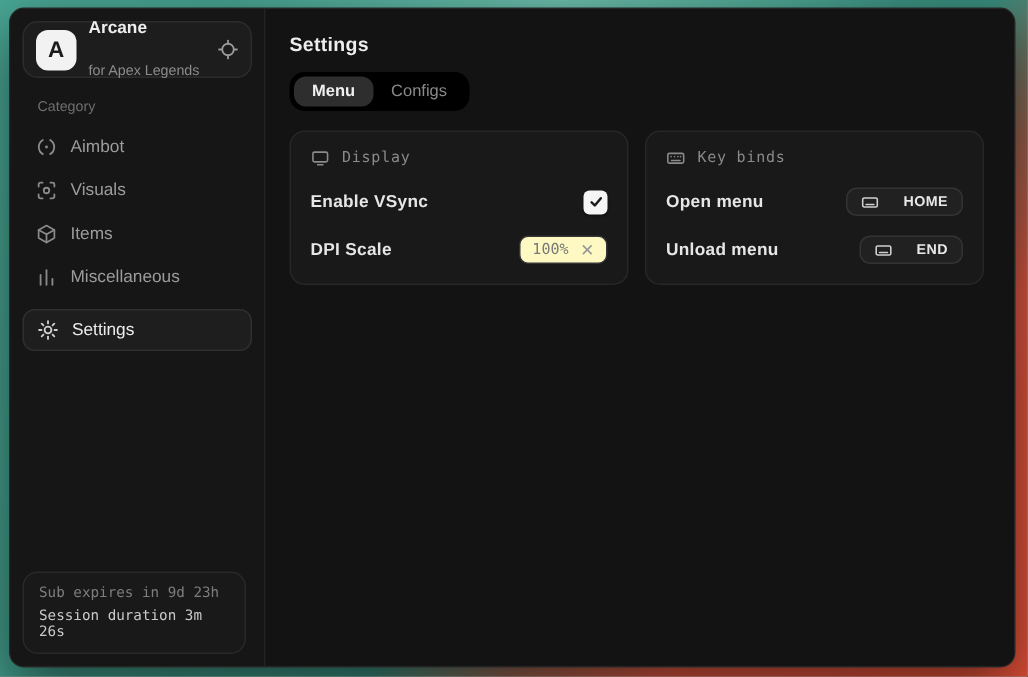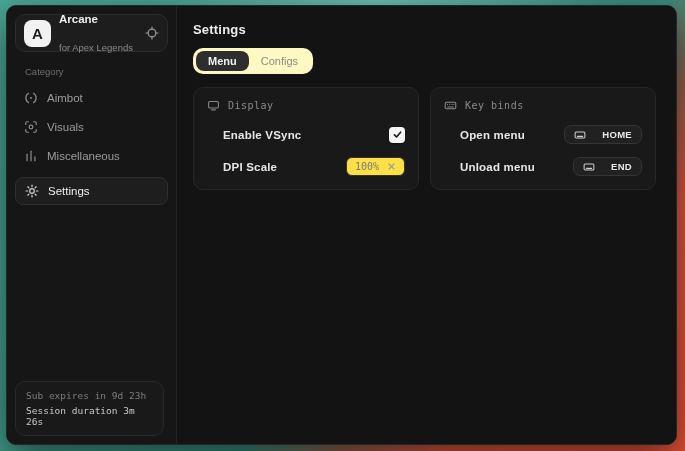"Menu" .tabs { background: #fef9c3 -> #000000 }
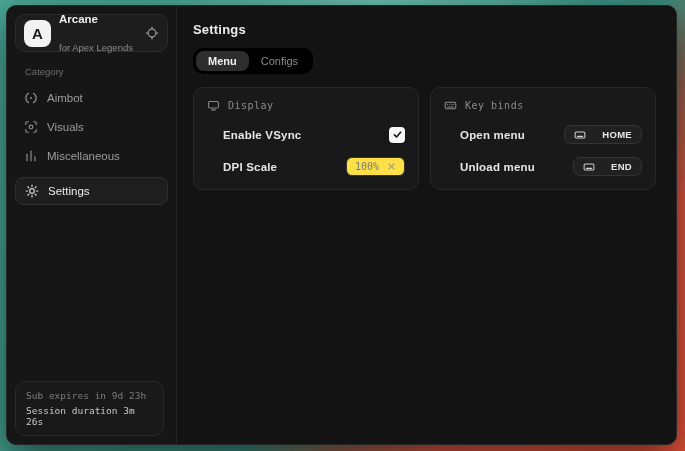"Enable VSync" .row { margin-left: 16px -> none }
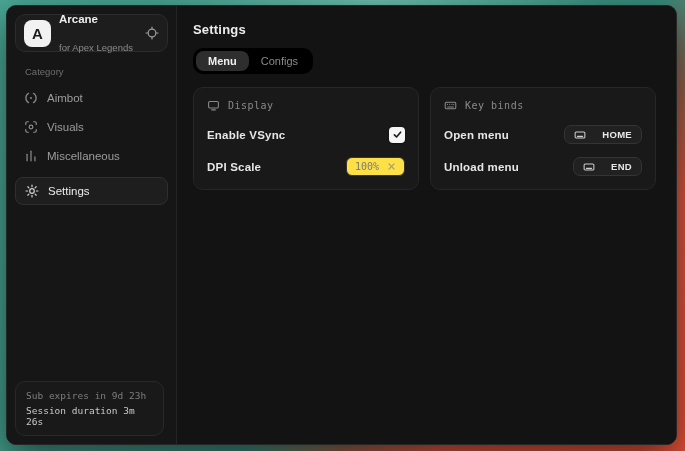"Items" div.nav-item { html: none -> <div> <svg> <path></path> <path></path> <path></path> </svg> <span>Items</span> </div> }
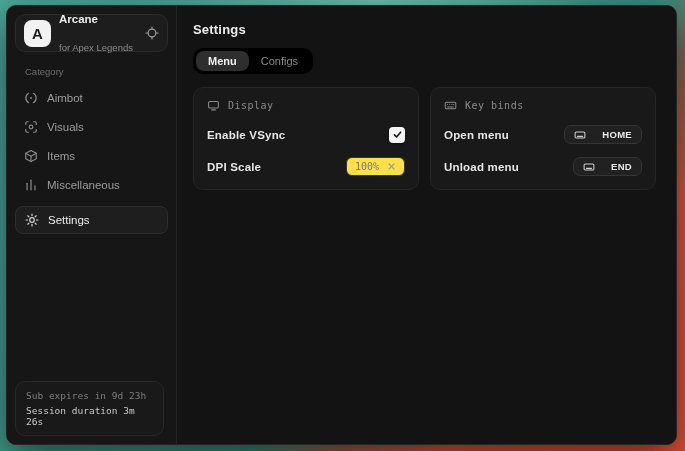"100%" .dpi-input { background: #fde047 -> #fef9c3 }
